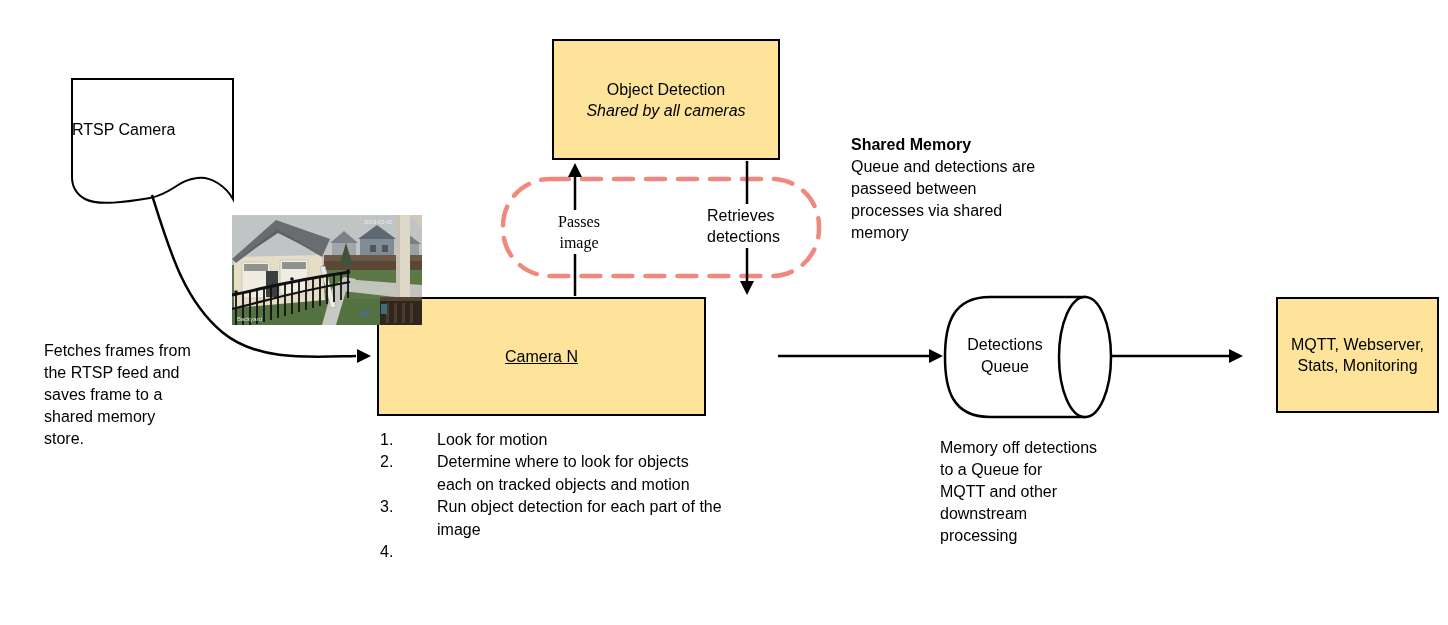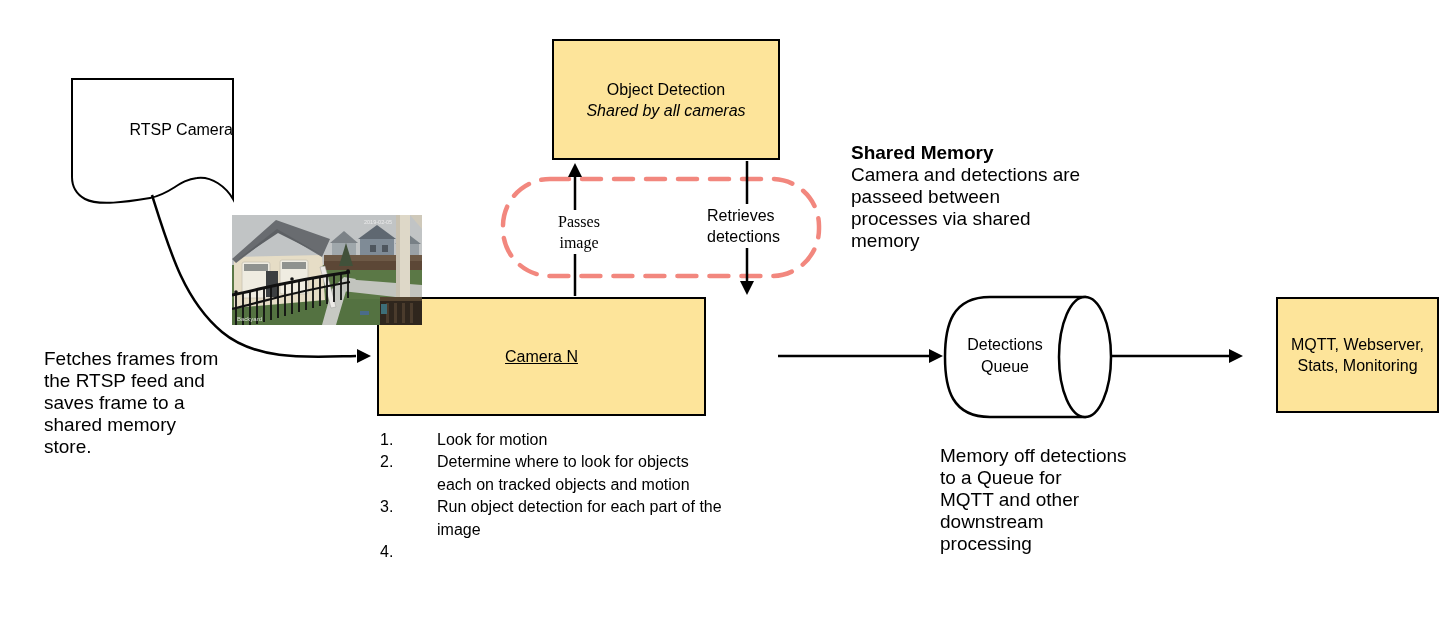"RTSP Camera" #rtsp-label { text-align: right -> left }
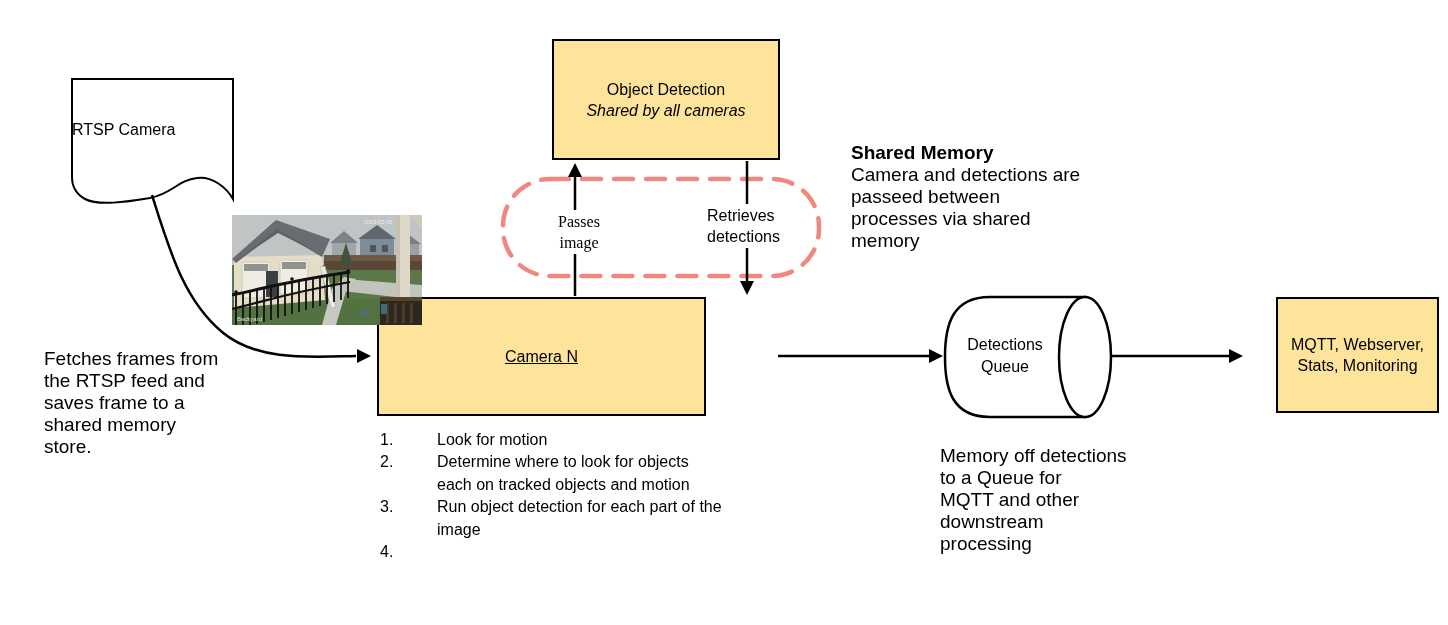"Shared Memory" .note { font-size: 19px -> 16px; margin-top: 8px -> none }
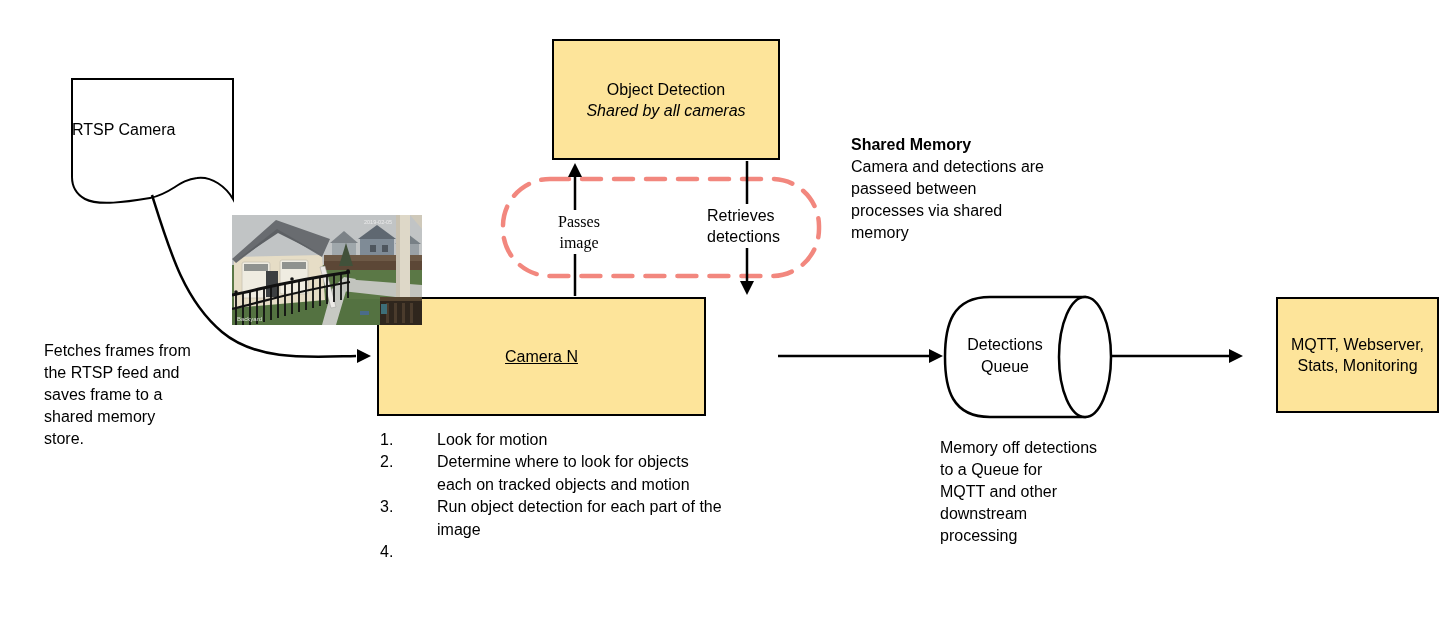"Camera and detections are" div.t-line { text: Camera -> Queue }
